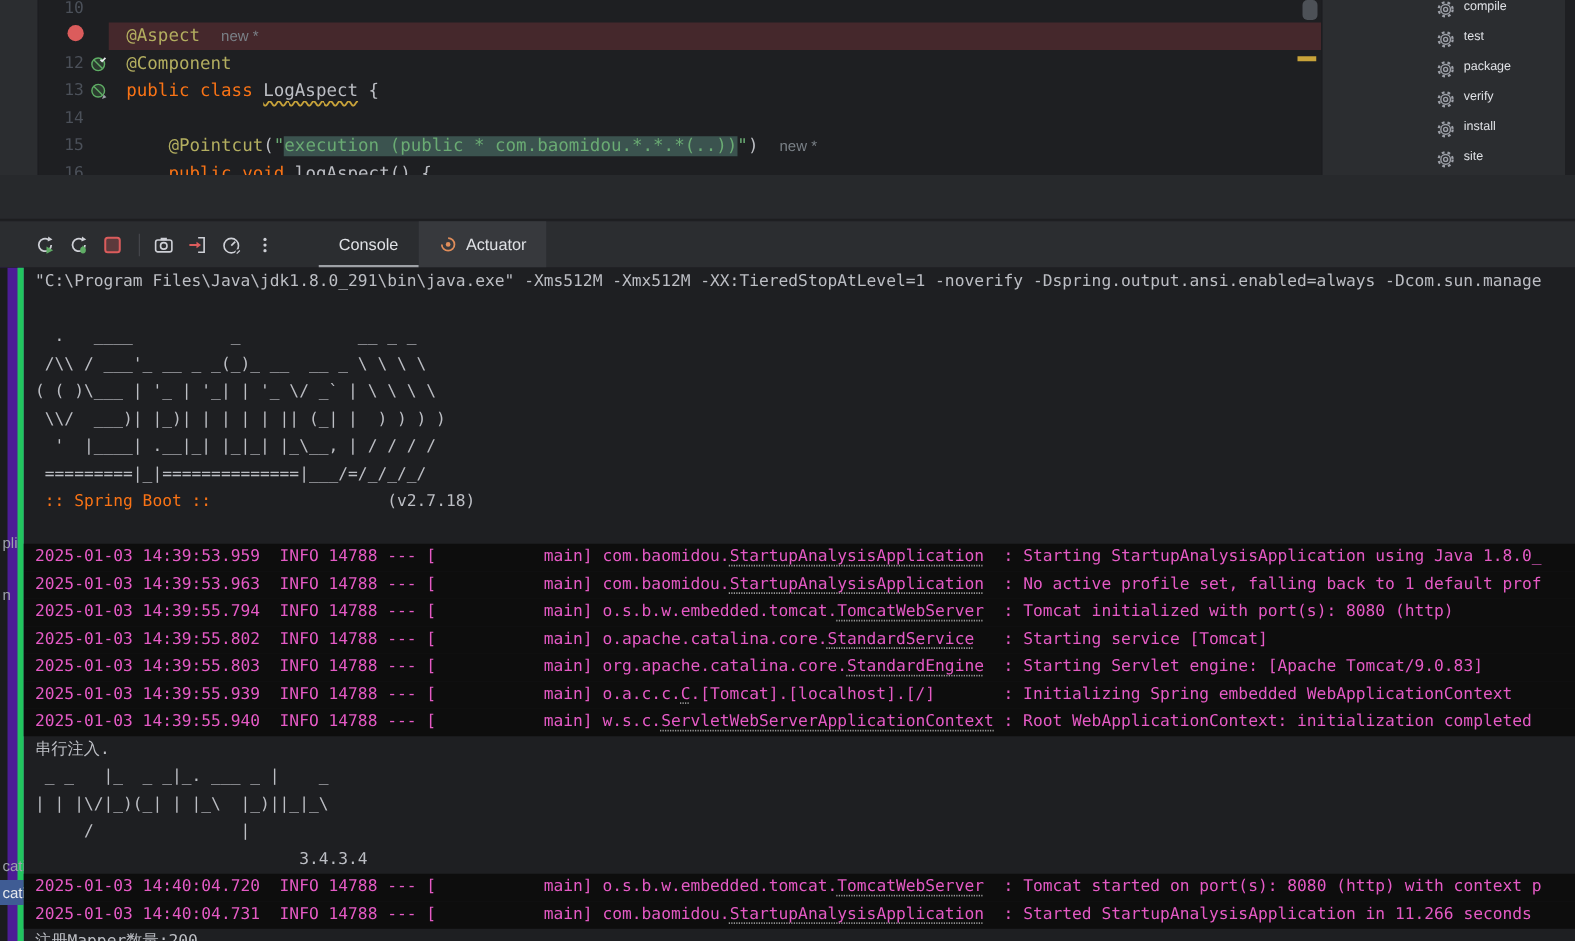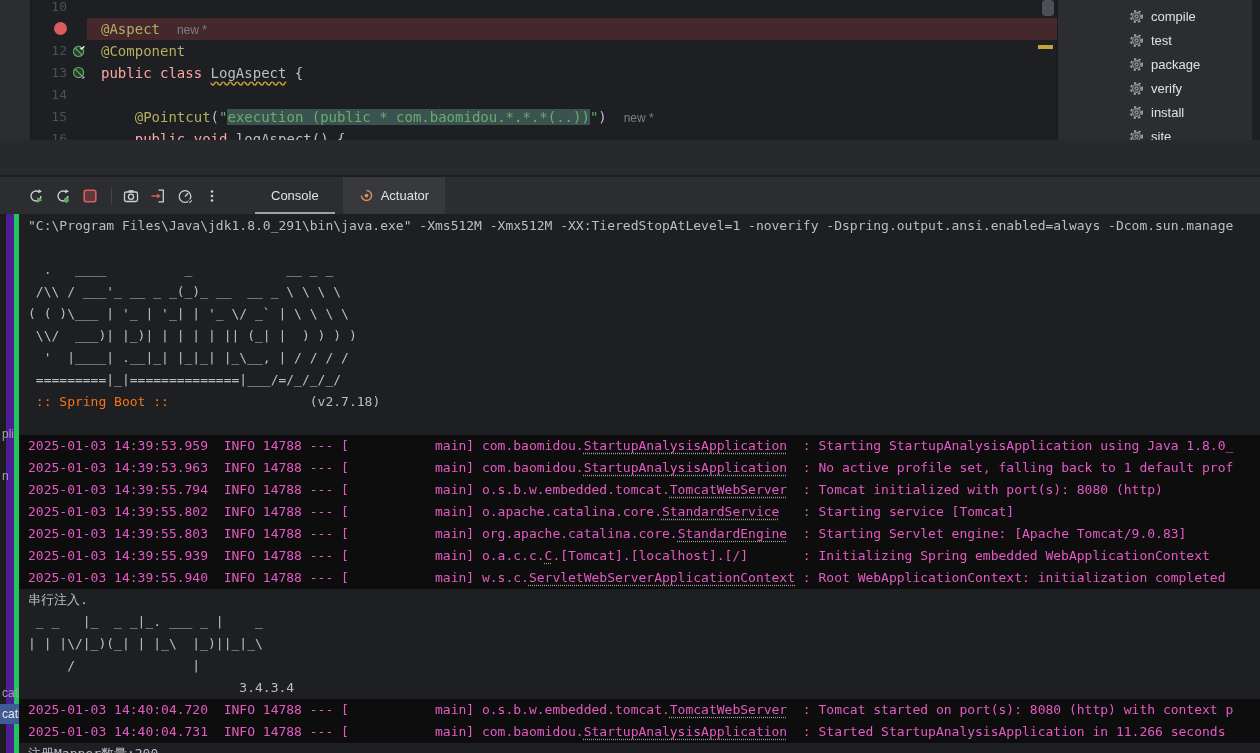"compile" .mrow { align-items: flex-end -> flex-start; font-size: 13px -> 10px; margin-left: none -> 20px }
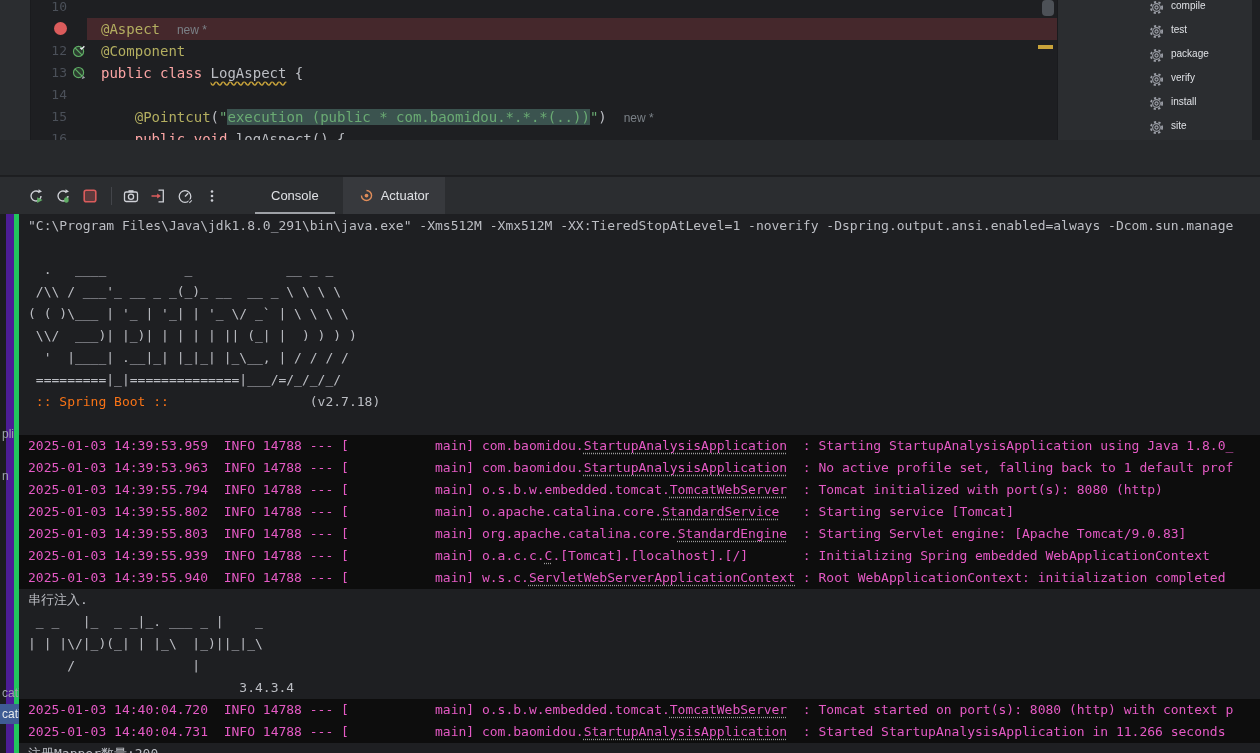"public class" .c-kw { color: #fca5a5 -> #f97316 }
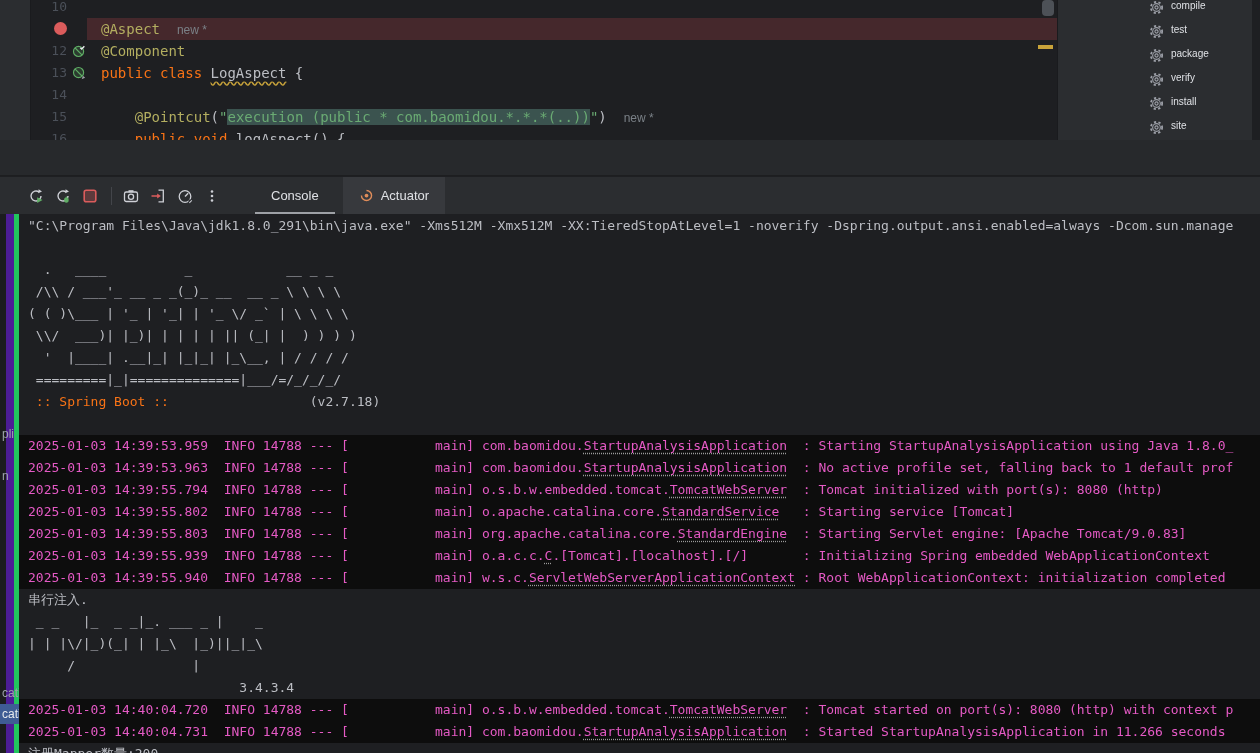"Console" .tabs { gap: 8px -> none }
